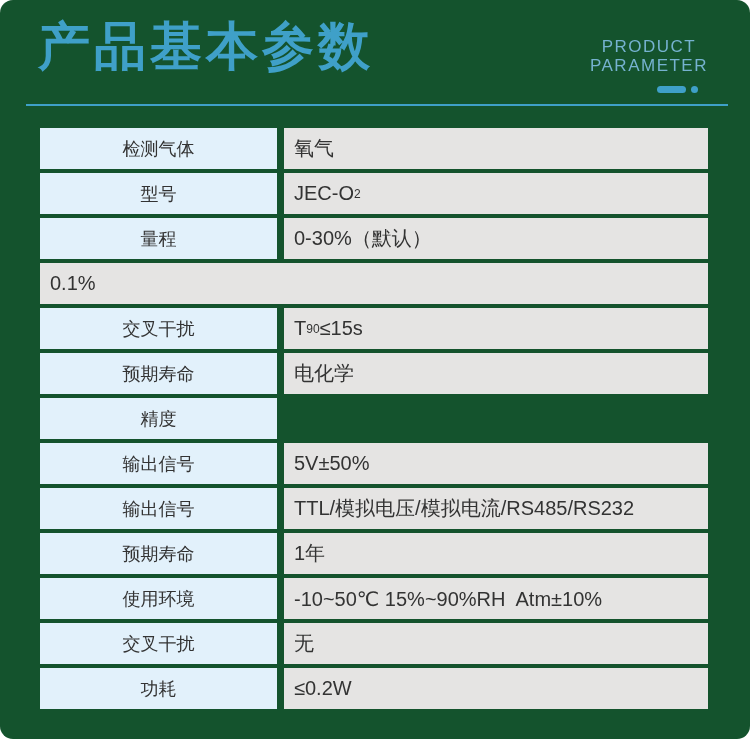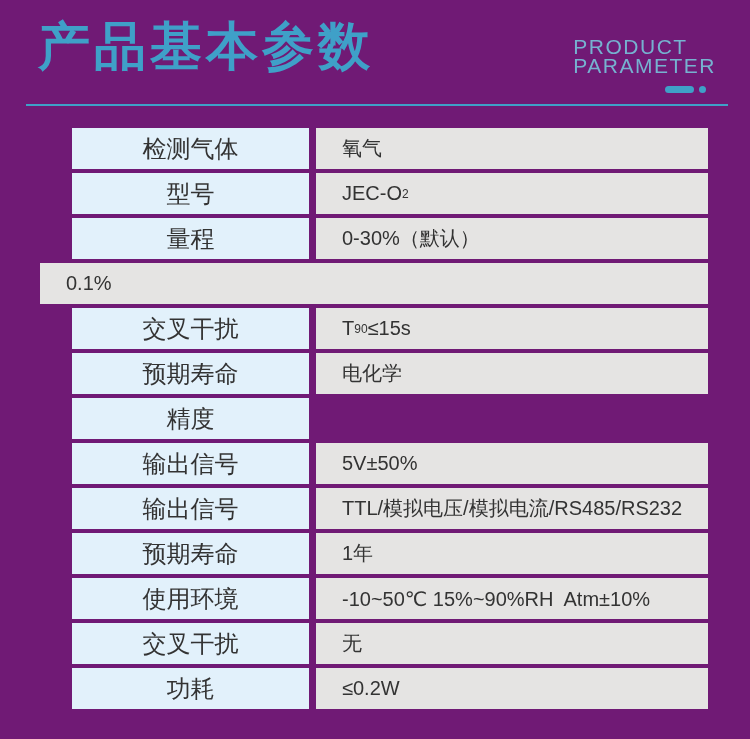"产品基本参数" .canvas { background: #701a75 -> #14532d; border-radius: none -> 13px }
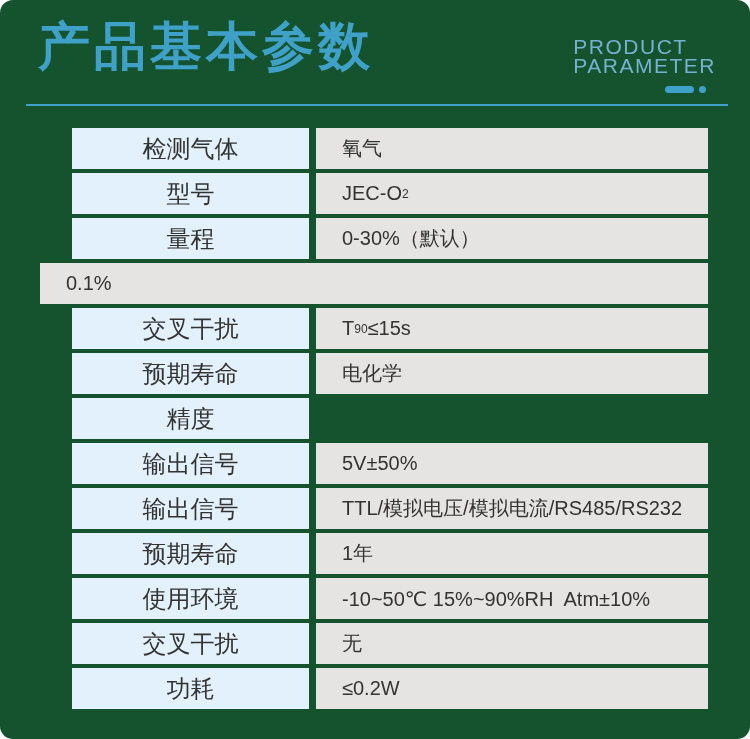"PRODUCT" .eng-block { font-size: 21px -> 17px; right: 34px -> 42px; text-align: left -> center }
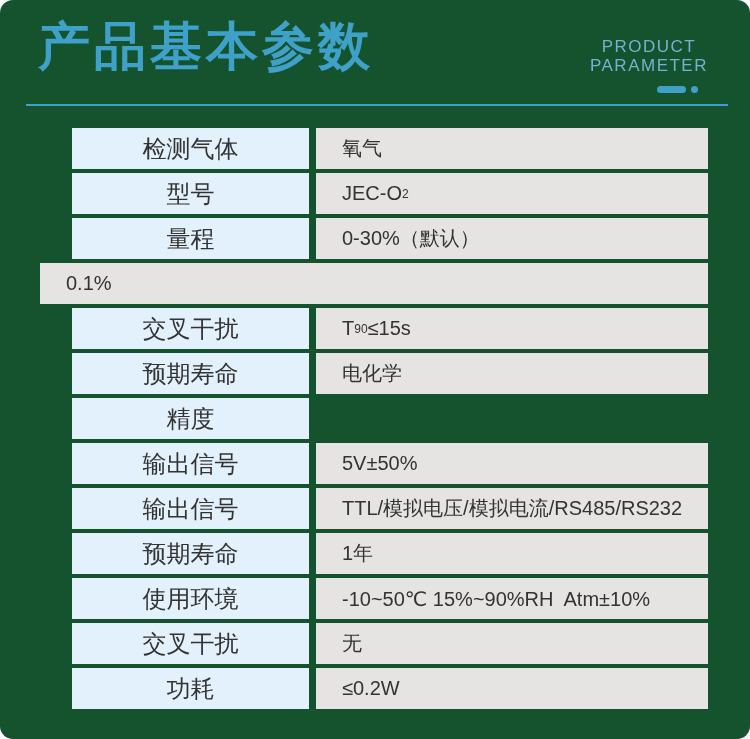"检测气体" .label-cell { font-size: 24px -> 18px; margin-left: 32px -> none }
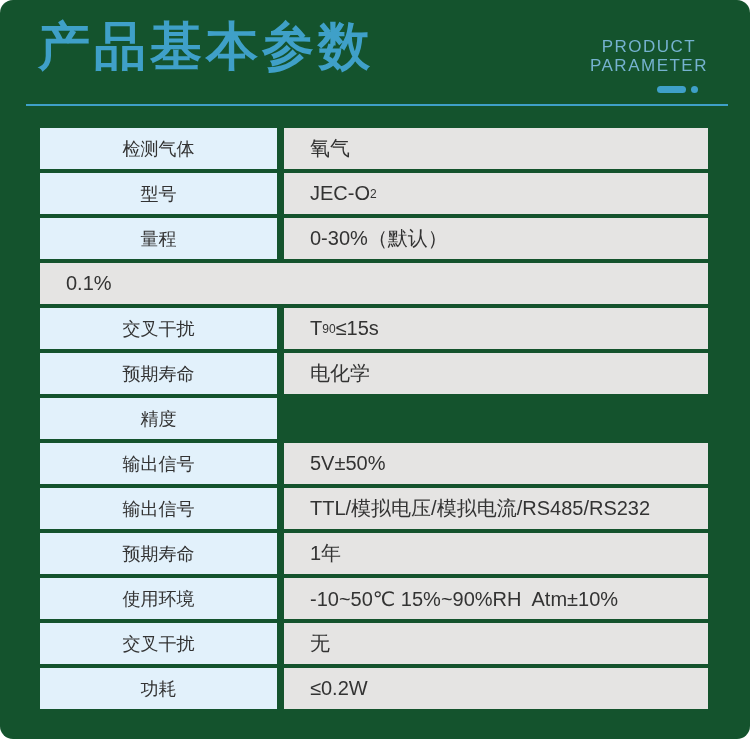"氧气" .value-cell { padding-left: 26px -> 10px }
